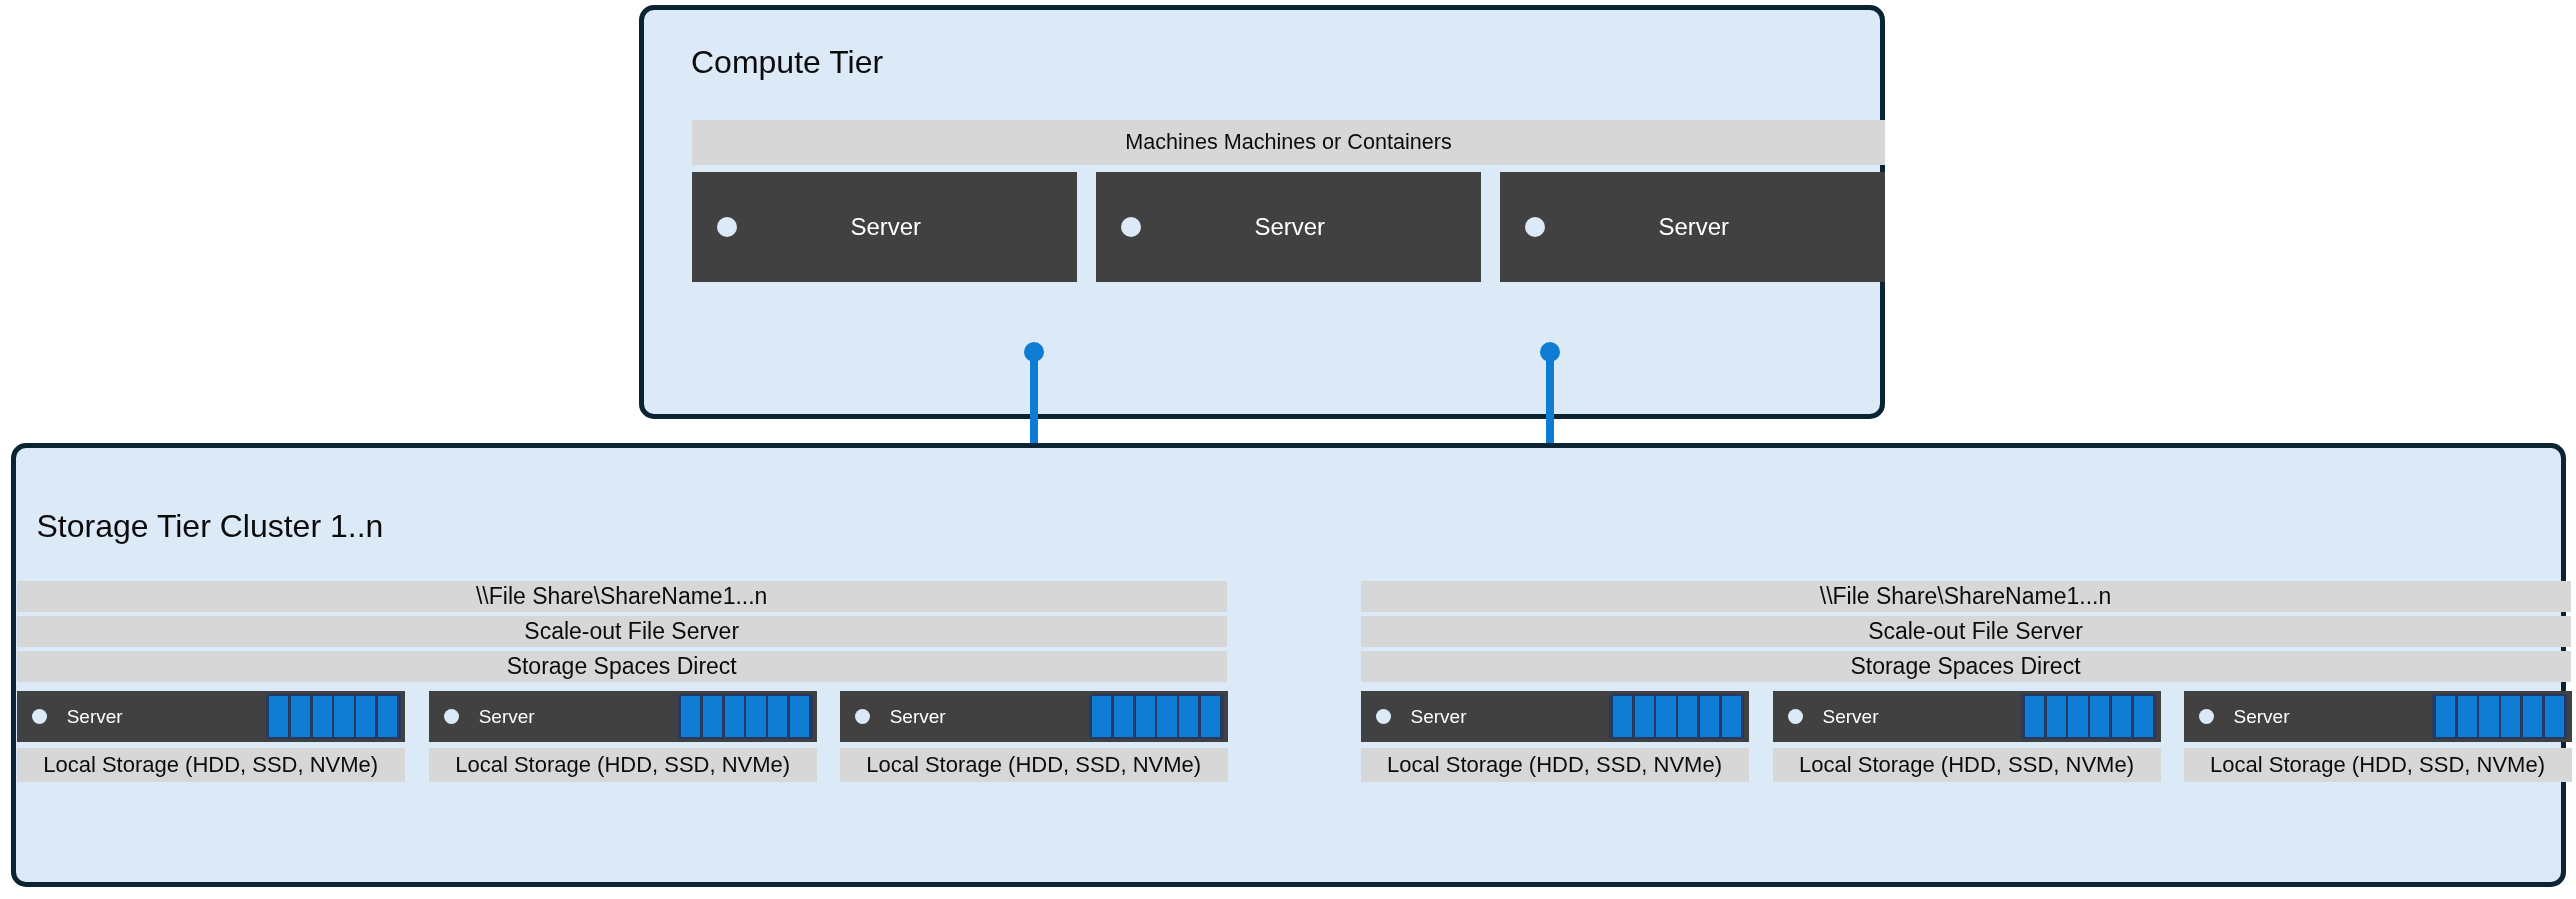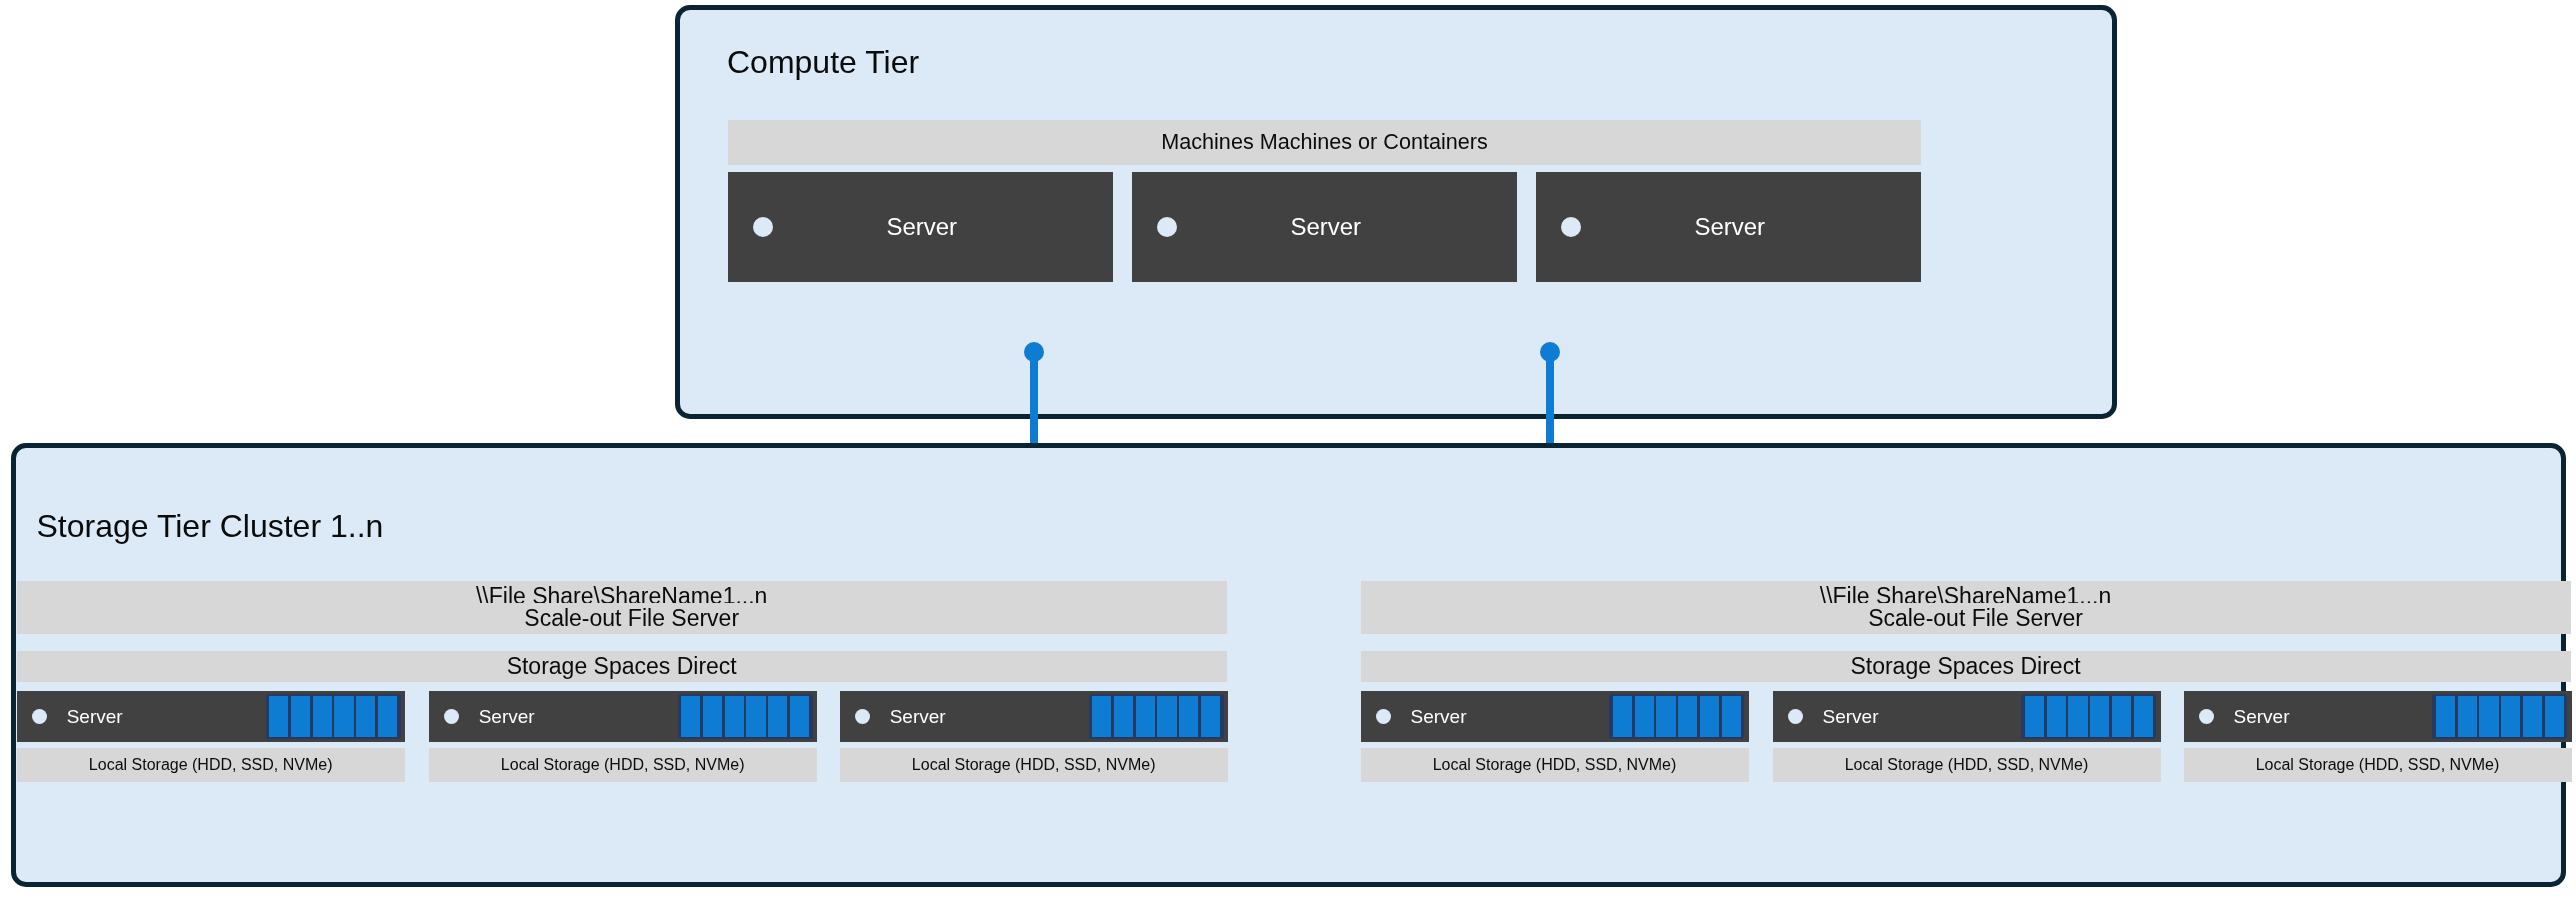"Compute Tier" #compute-tier { margin-left: 36px -> none; width: 1442px -> 1246px }
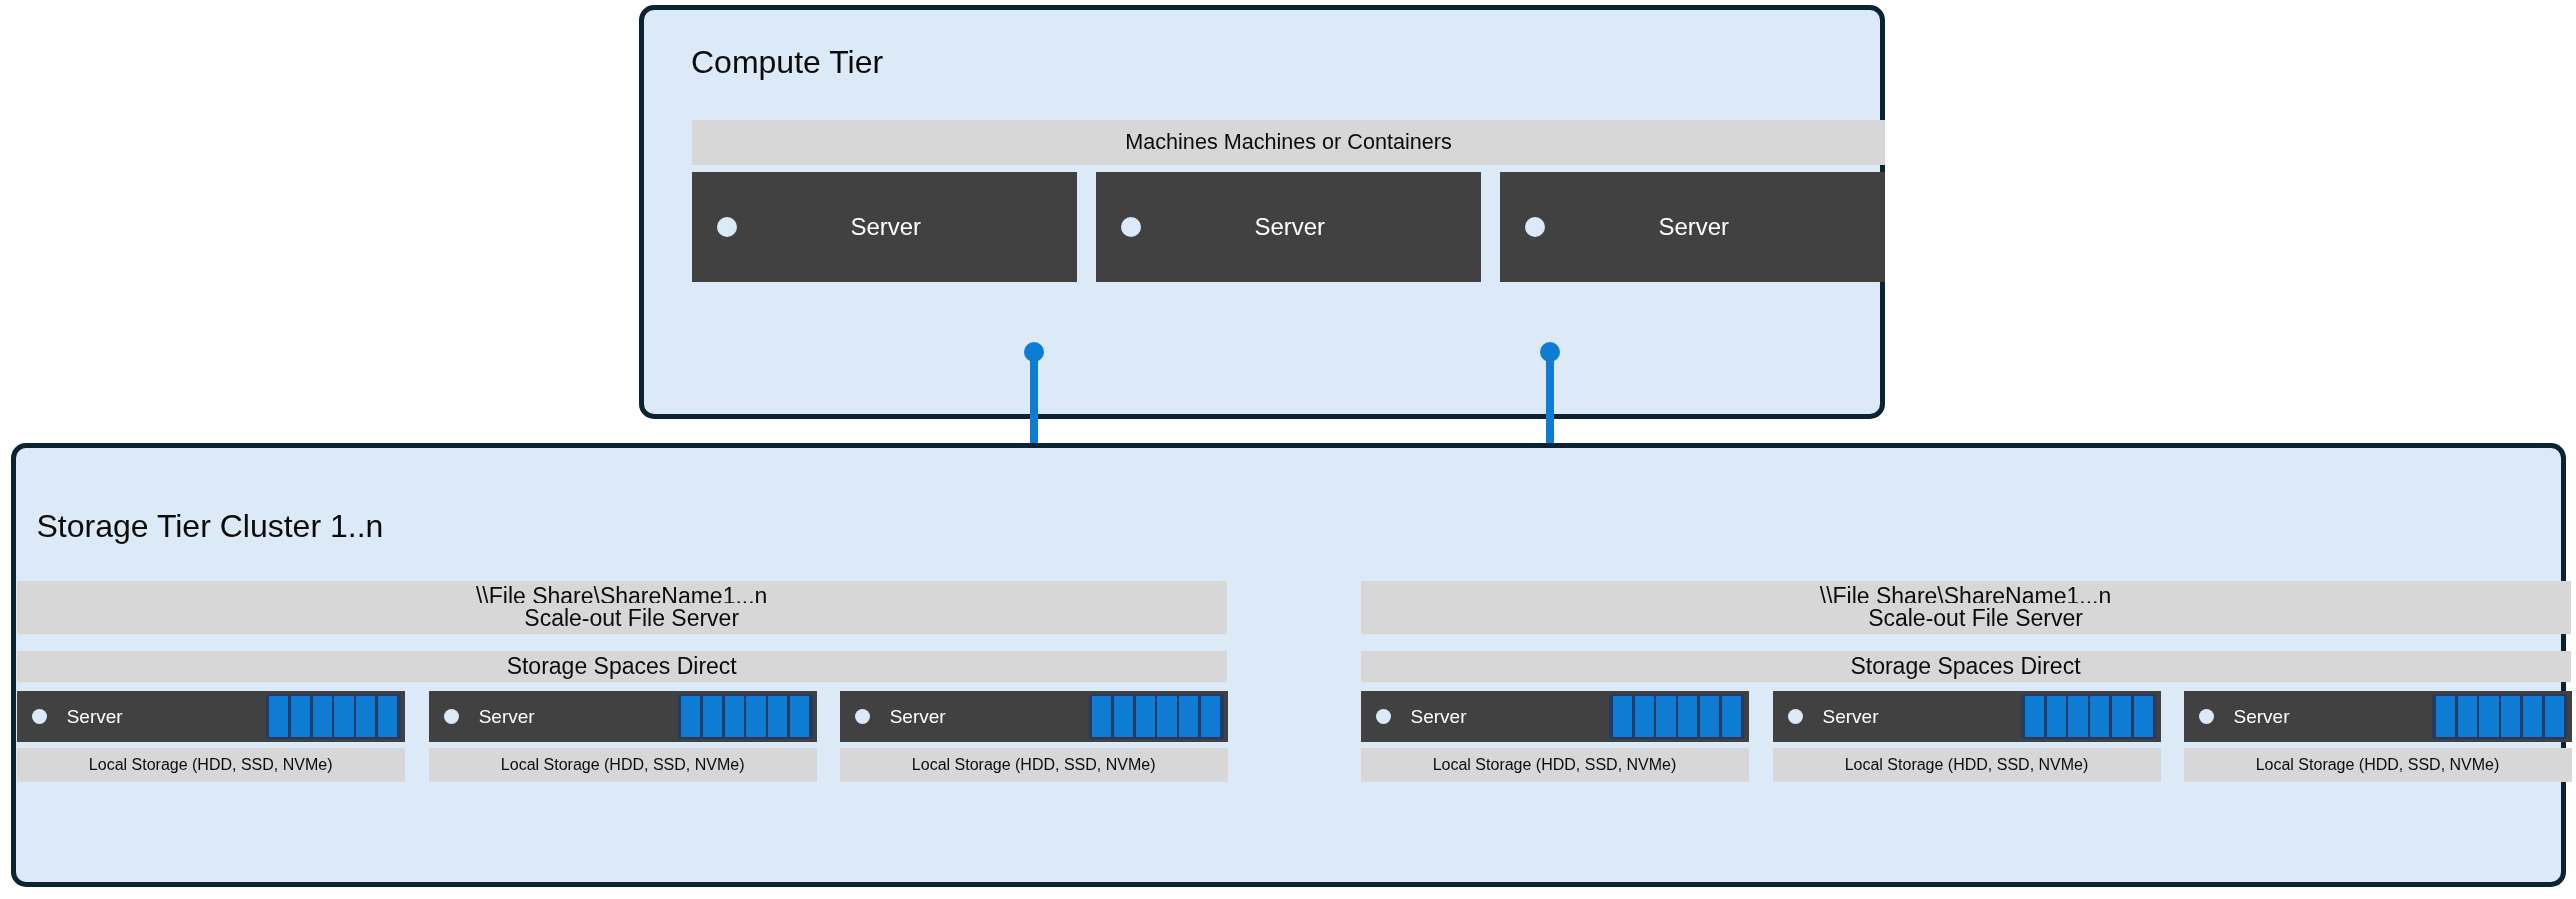"Scale-out File Server" .sc-band-1 { top: 22px -> 35px }
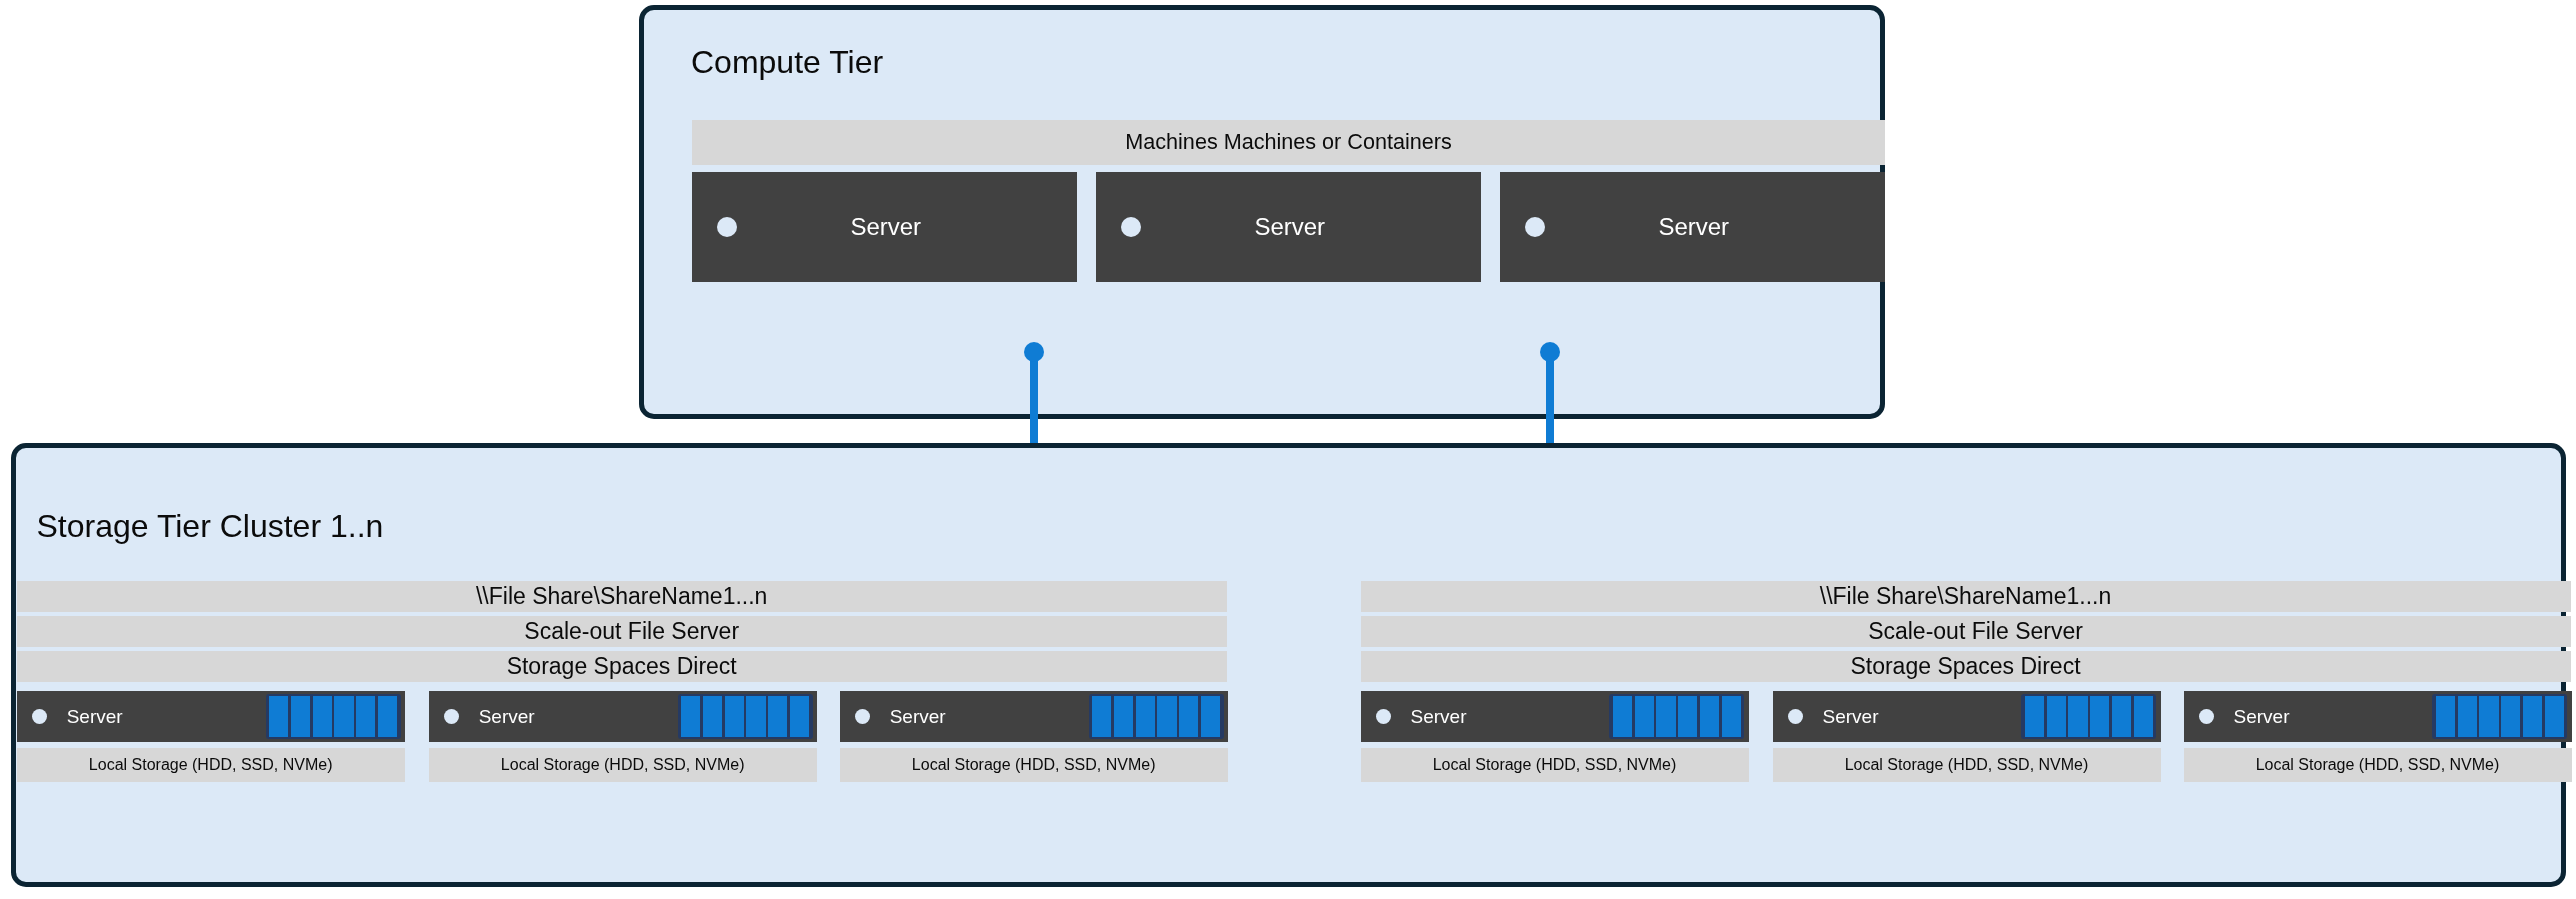"Local Storage (HDD, SSD, NVMe)" .node-footer-label { font-size: 16px -> 22px }
